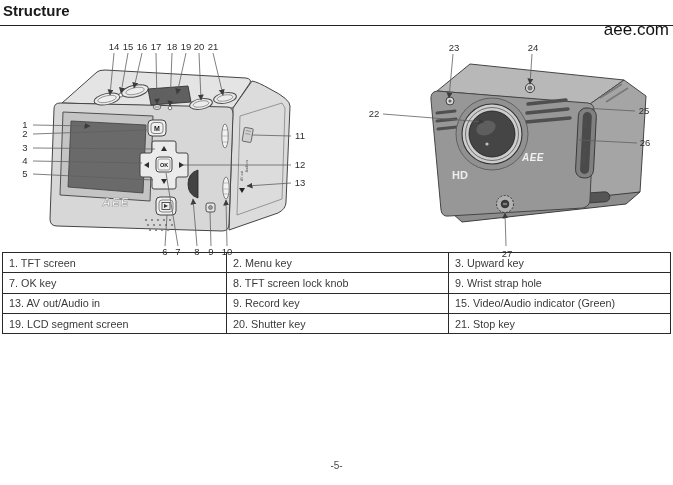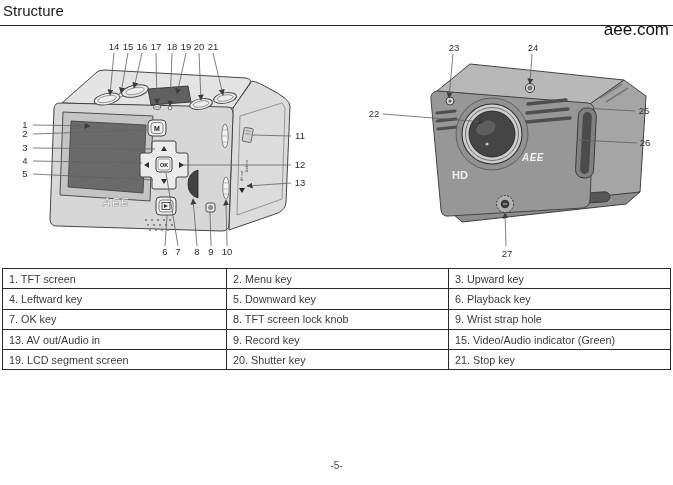"Structure" .hdr-title { font-weight: normal -> bold }
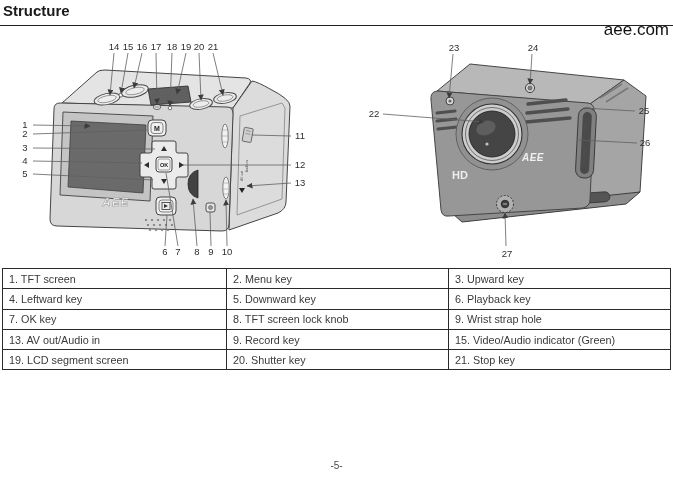"1. TFT screen" .parts-table { top: 268px -> 252px }
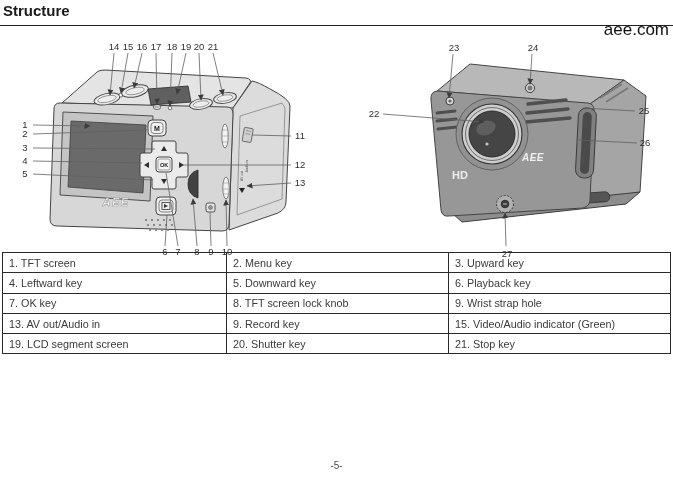"4. Leftward key" tr { html: <tr> <td>4. Leftward key</td> <td>5. Downward key</td> <td>6. Playback key</td> </tr> -> none }
